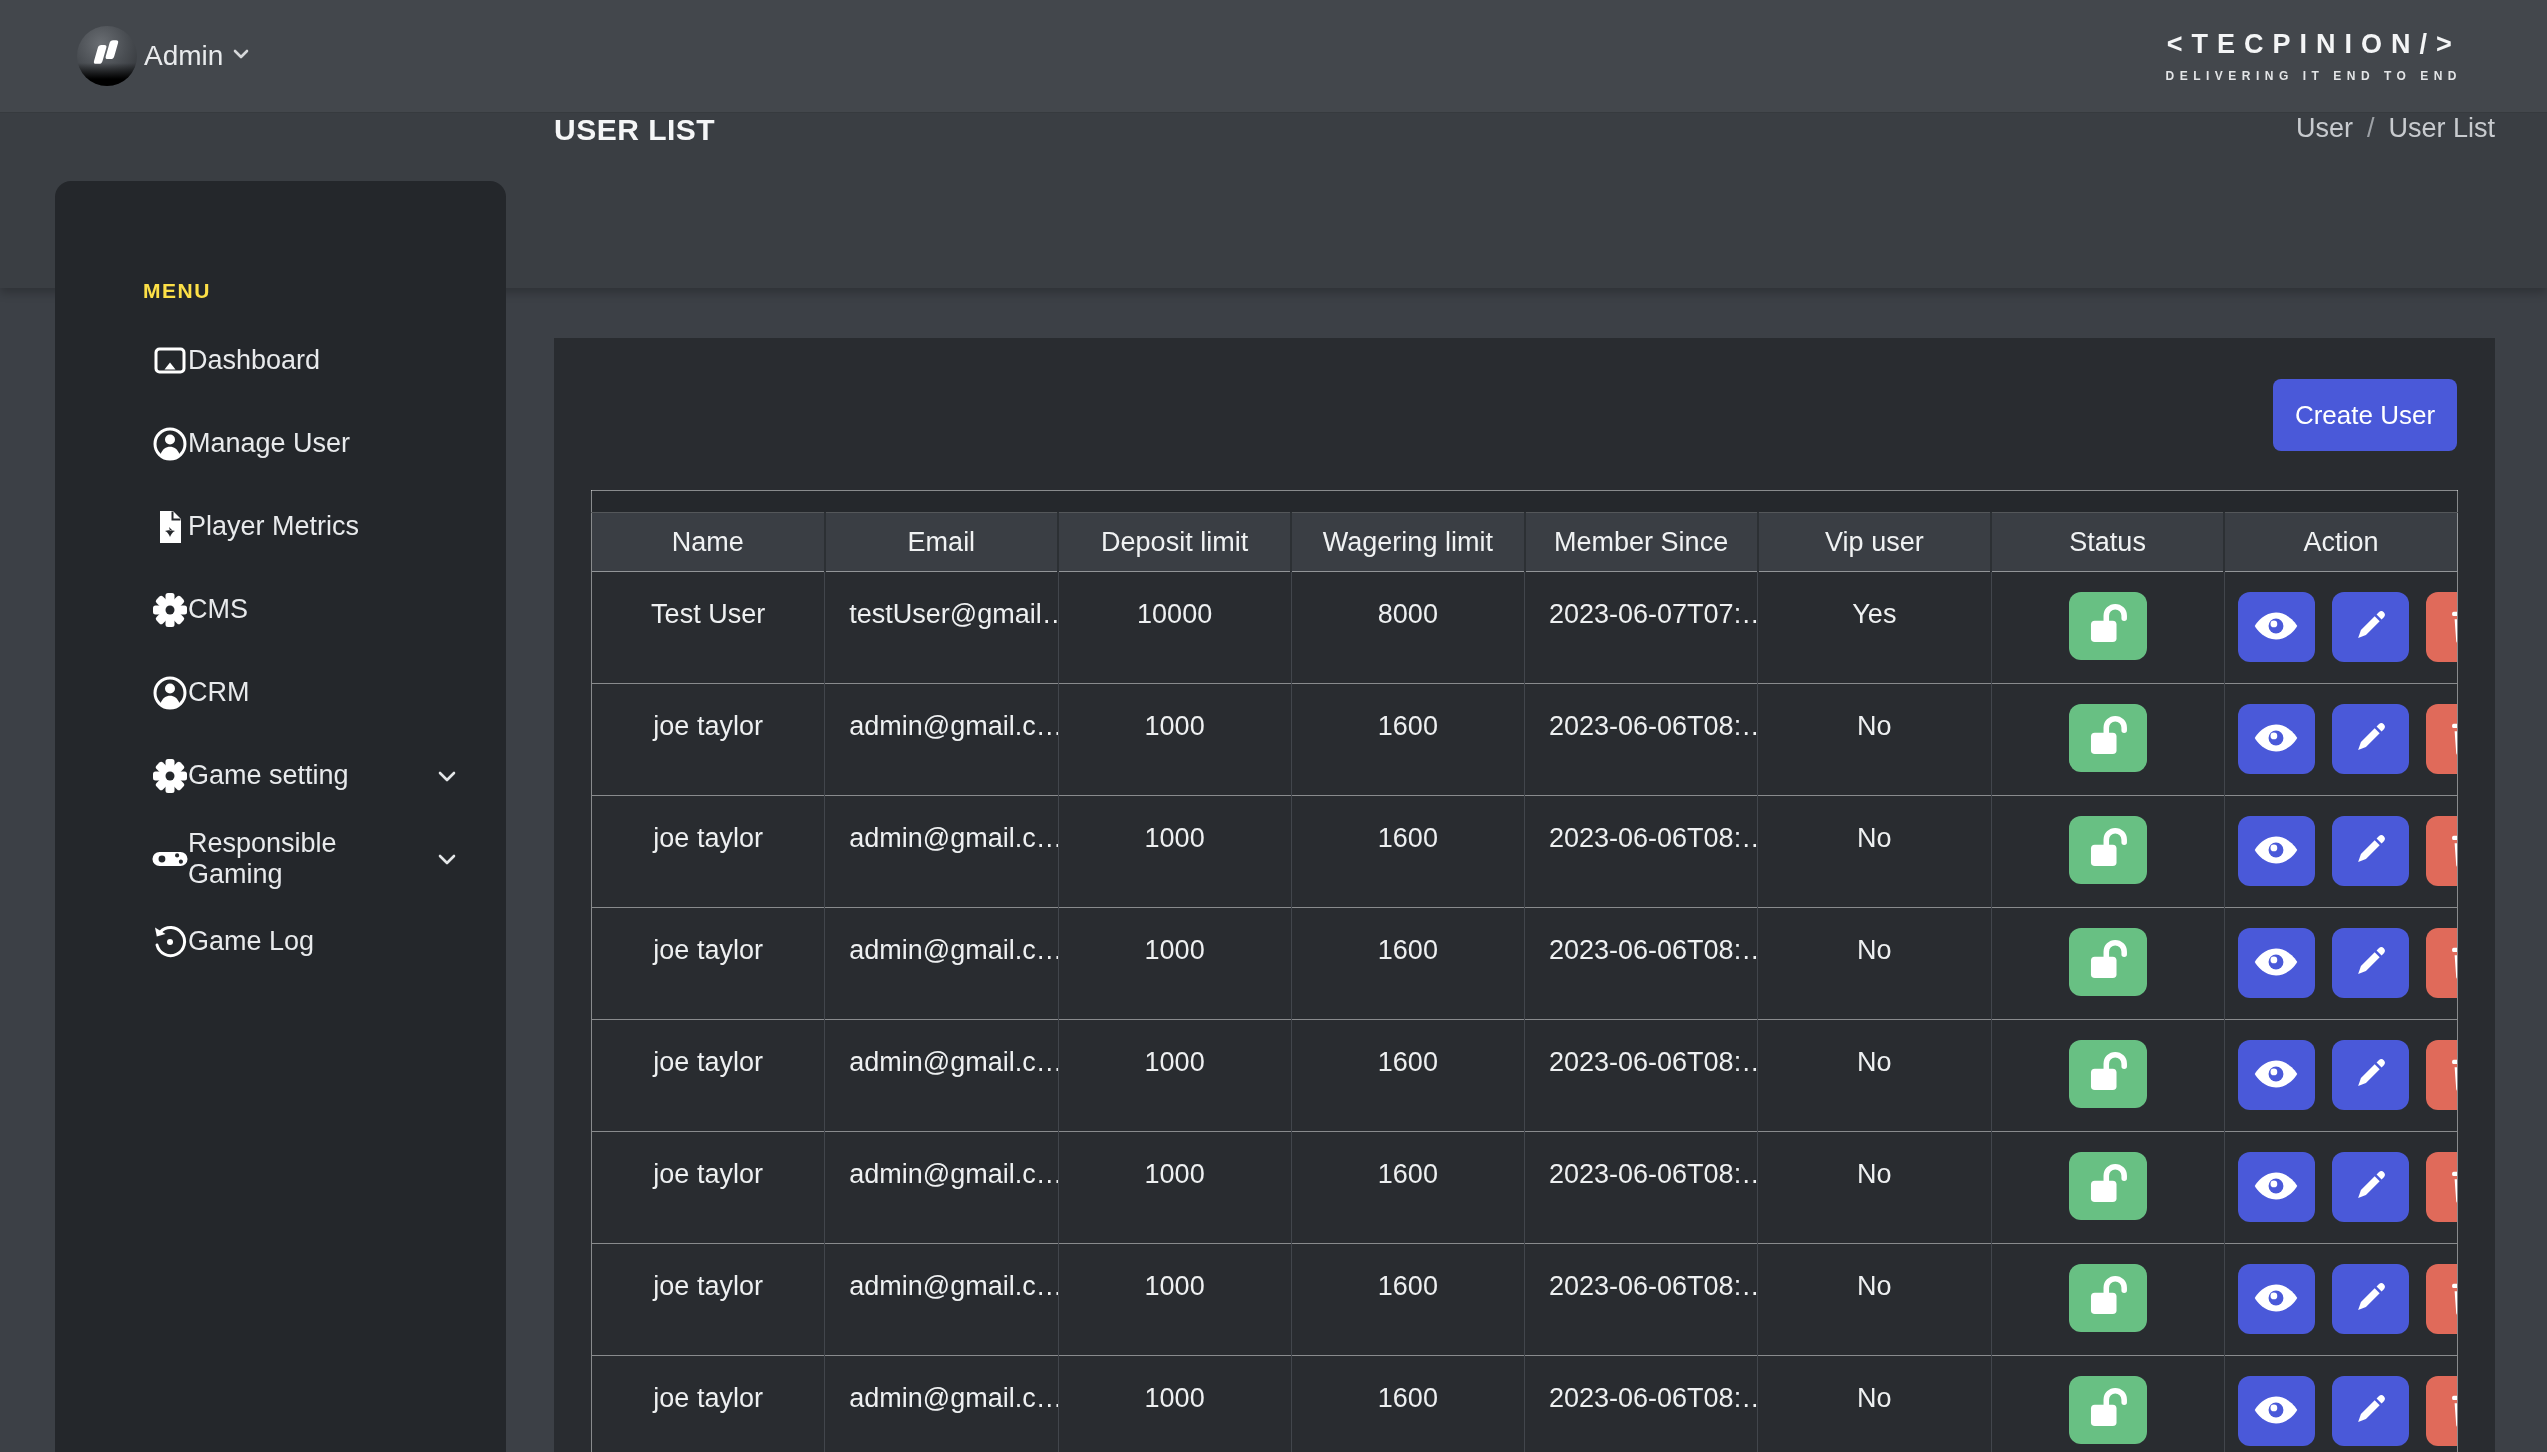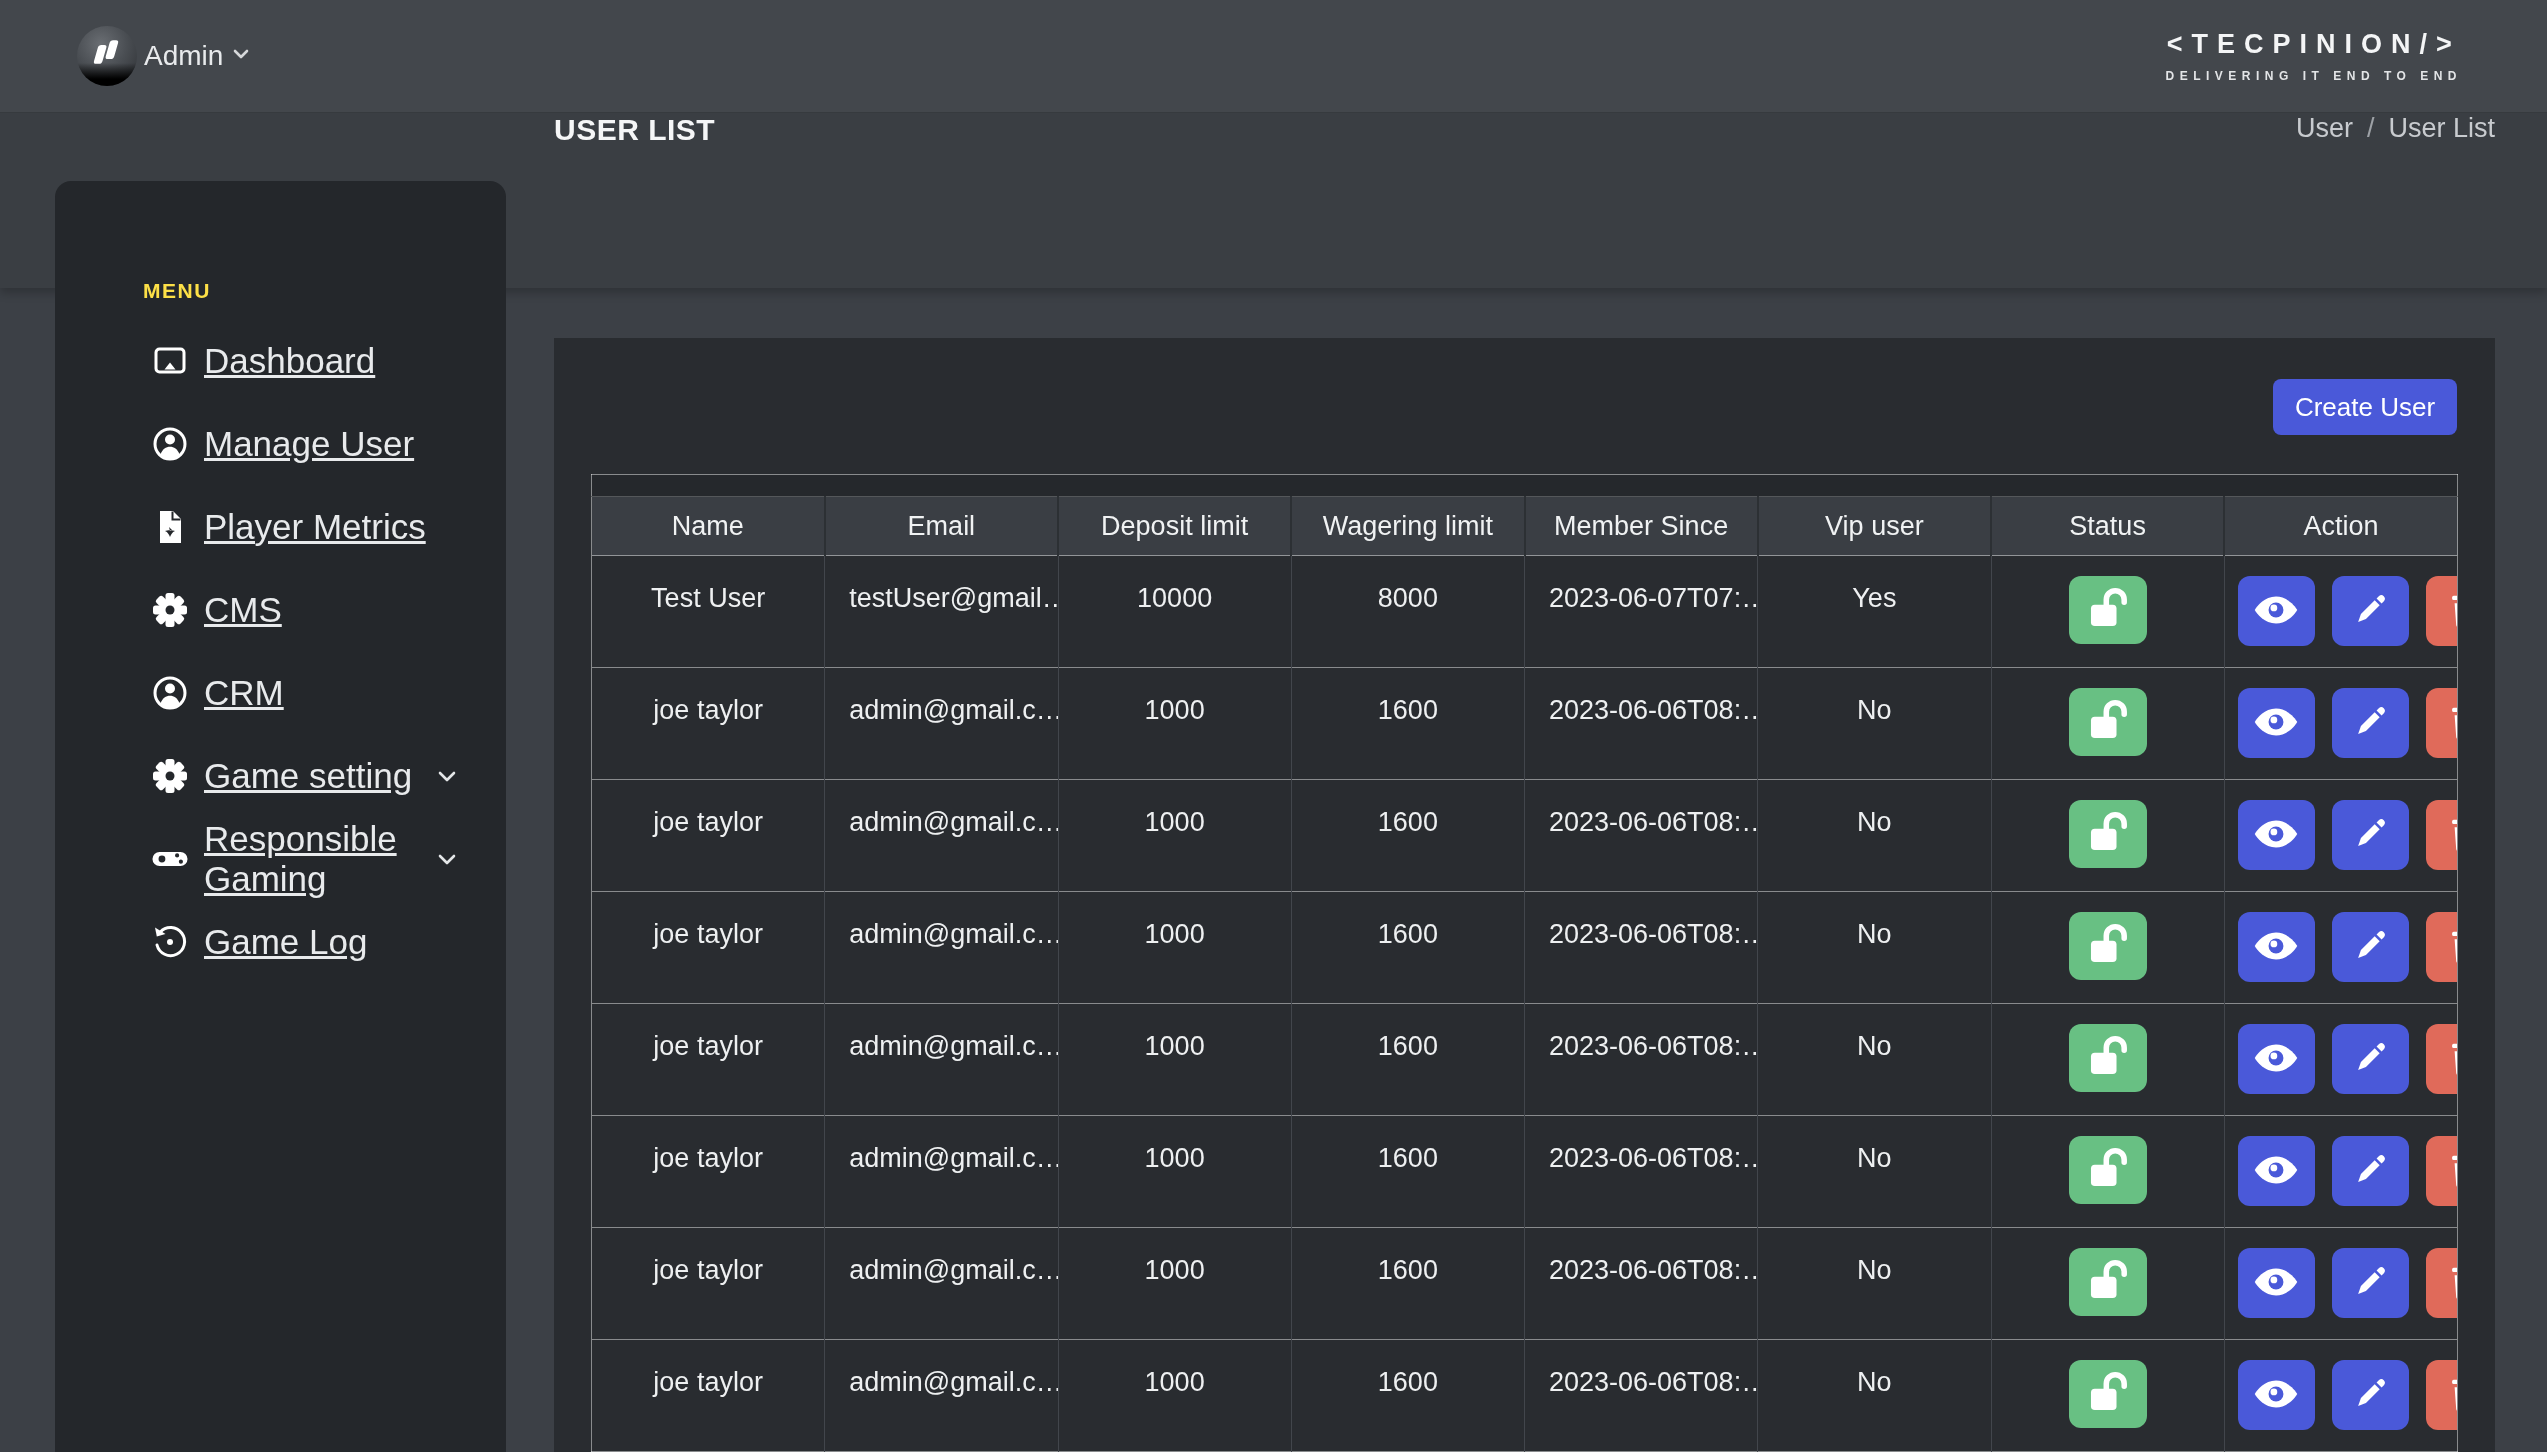"Dashboard" .menu-item .mi-label { font-size: 35px -> 27px; margin-left: 16px -> 0; text-decoration: underline -> none }
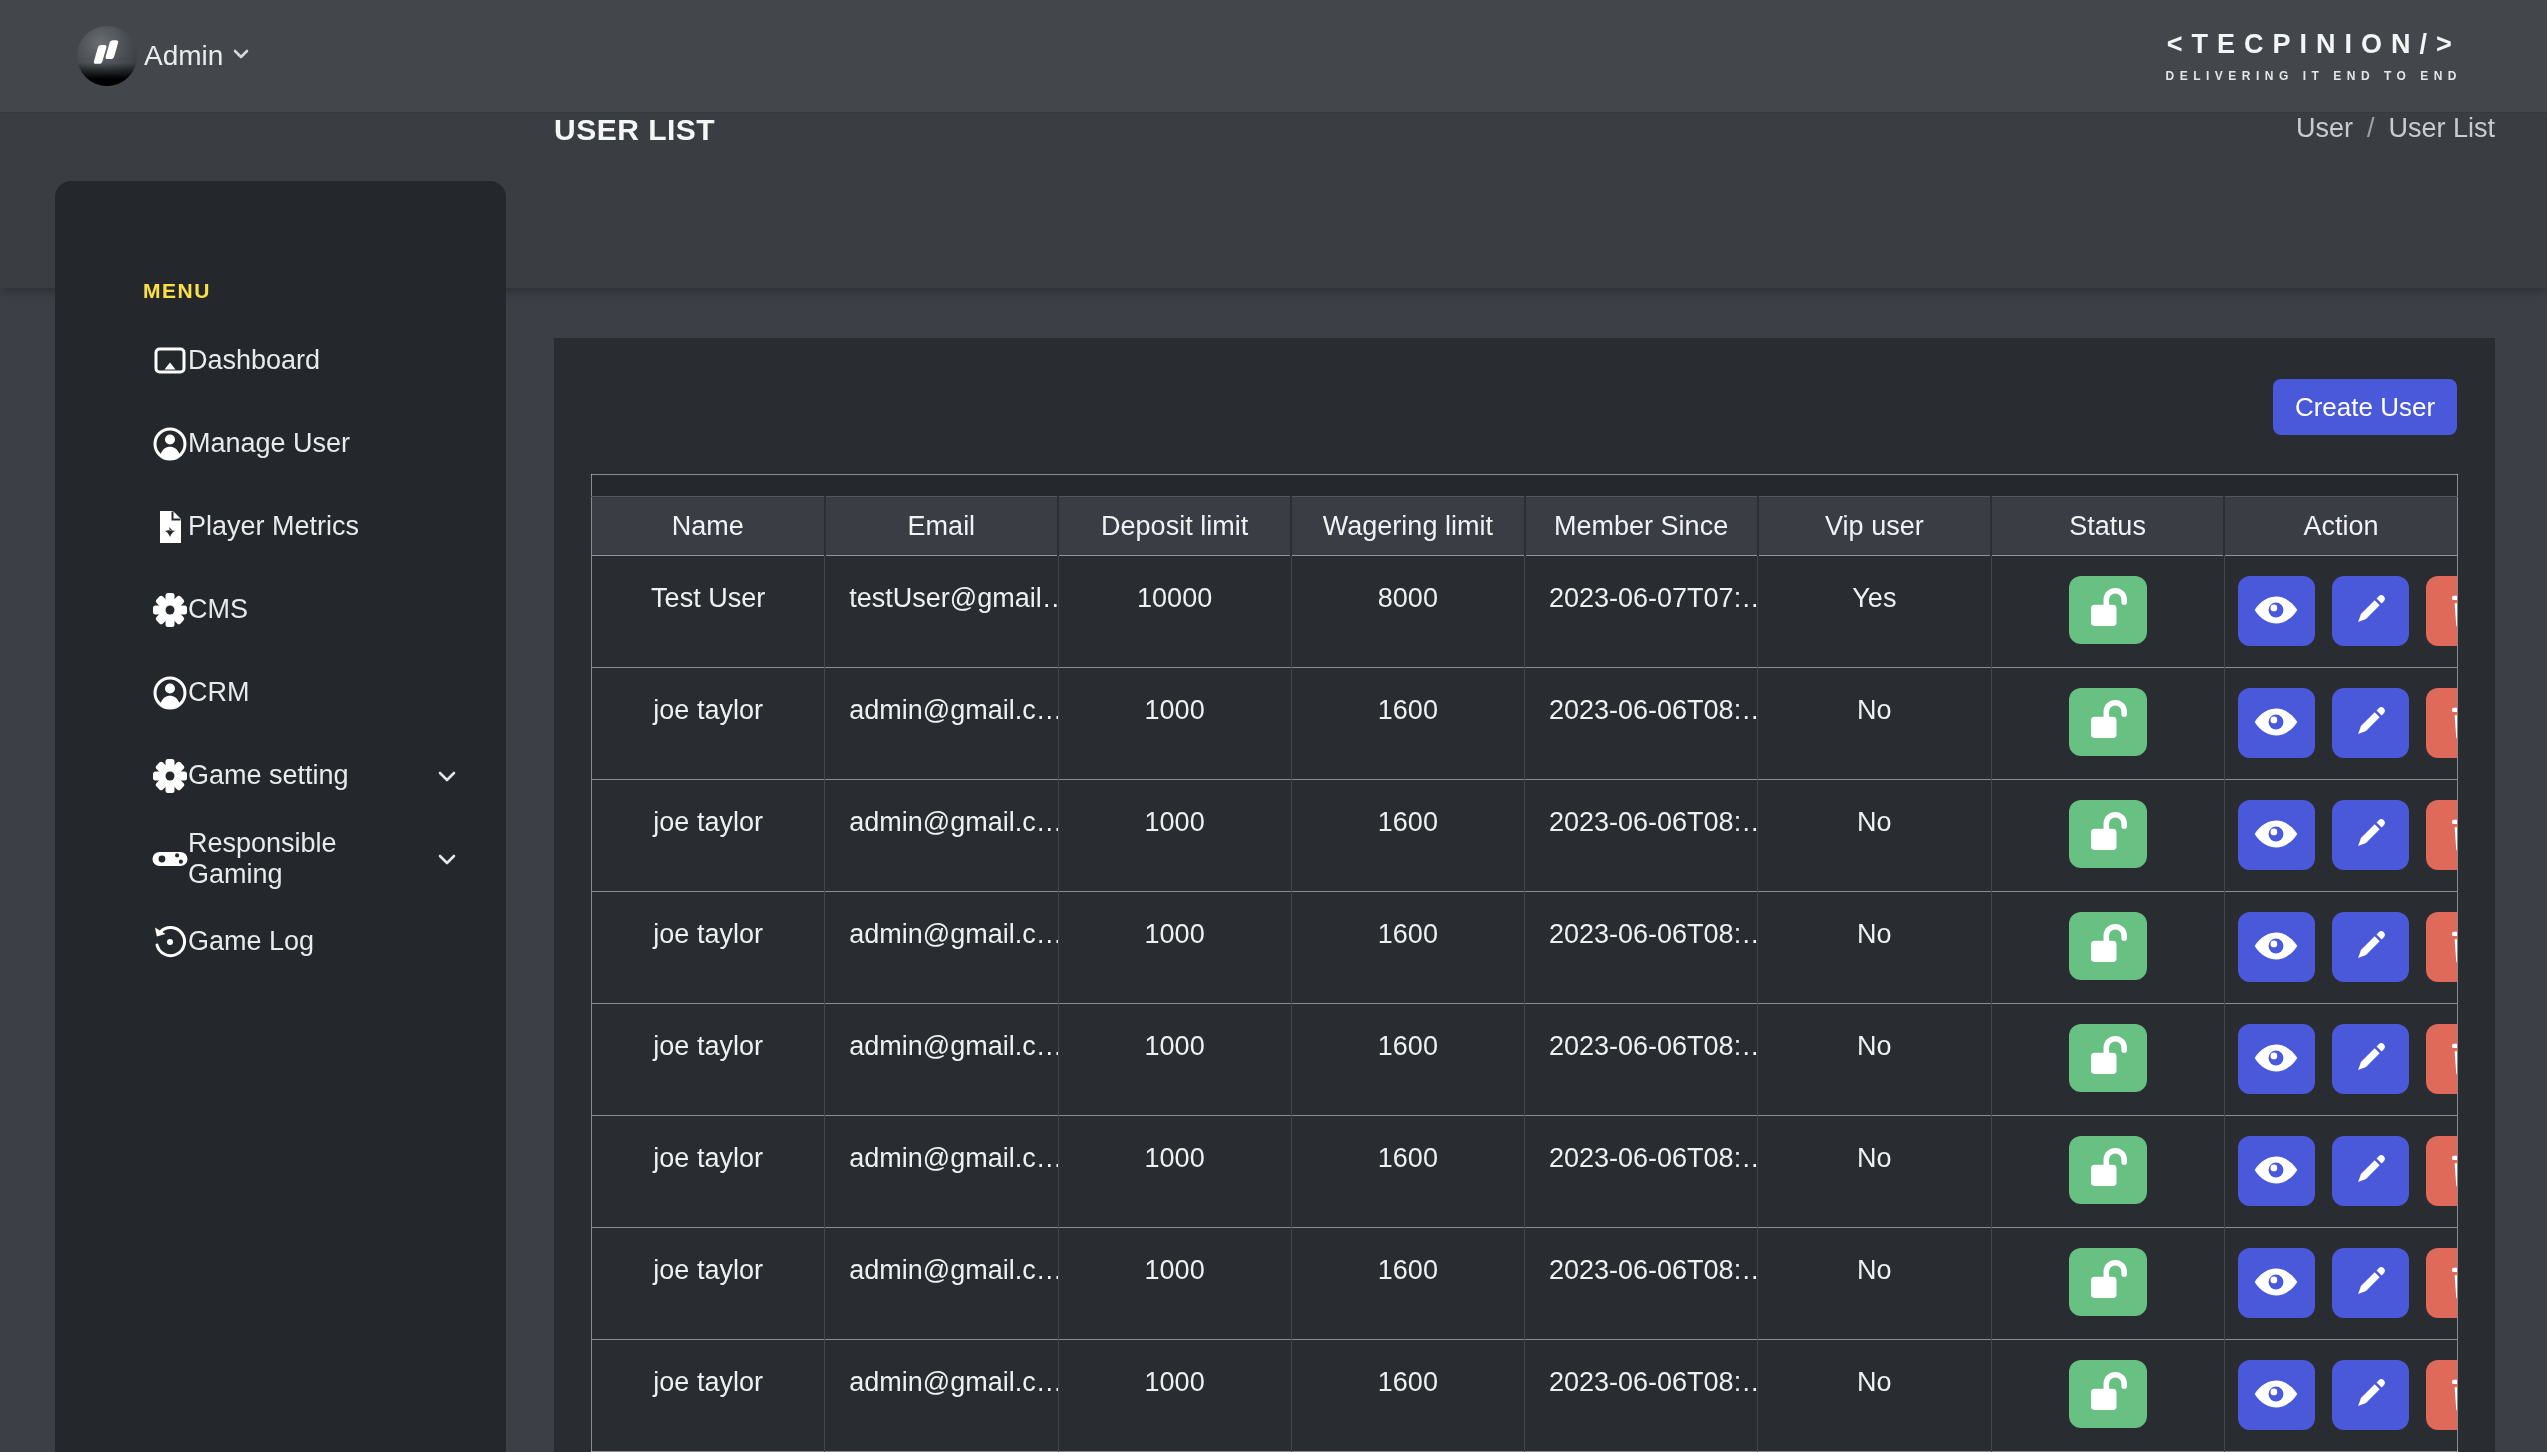"Create User" .create-btn { height: 56px -> 72px }
